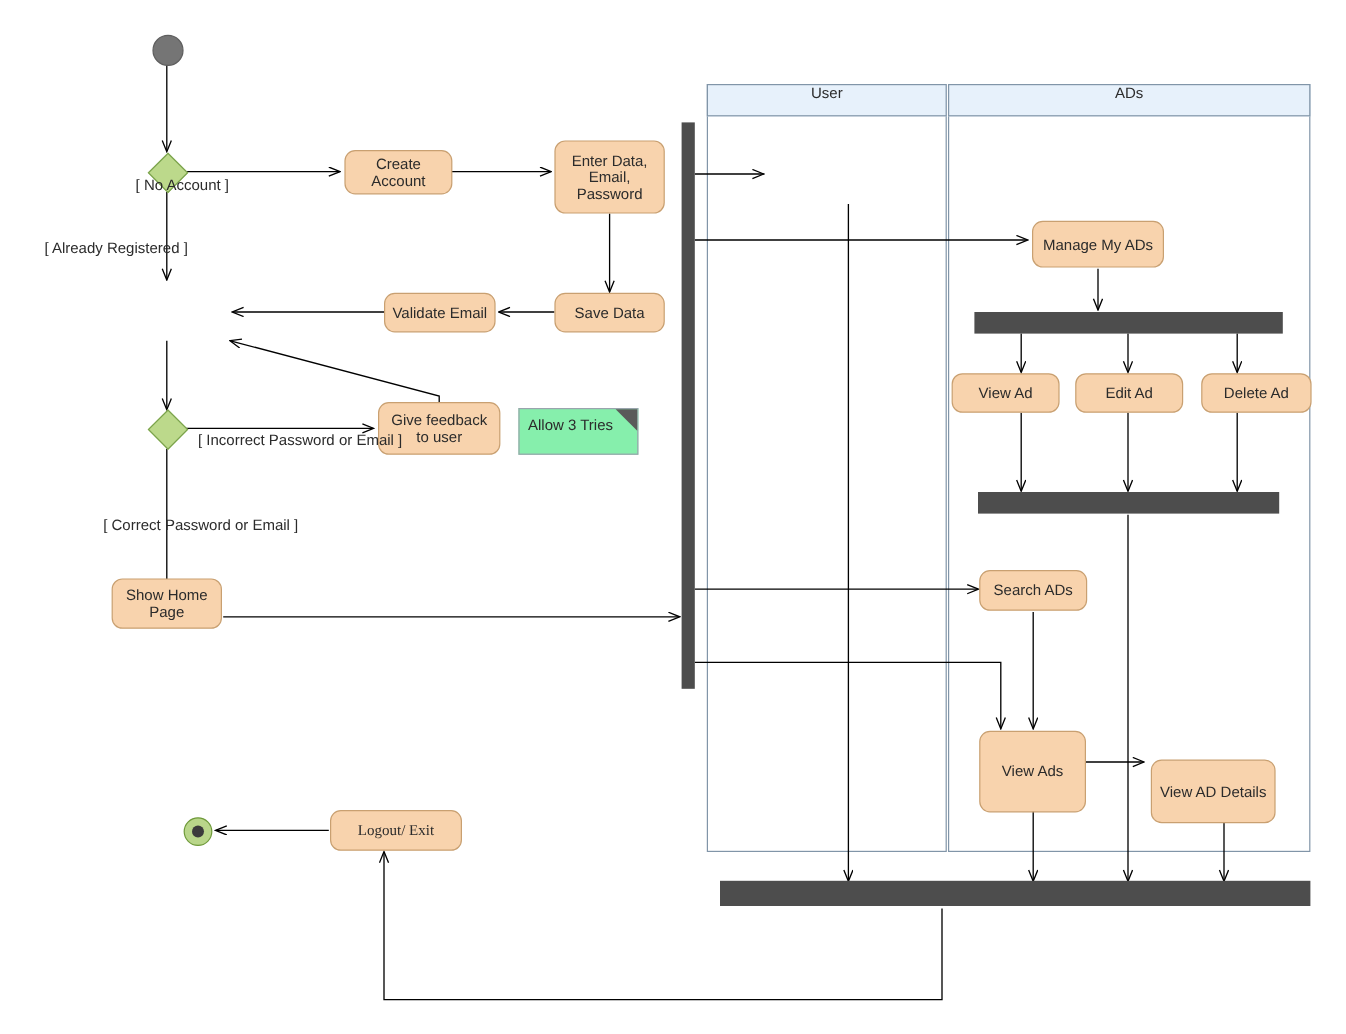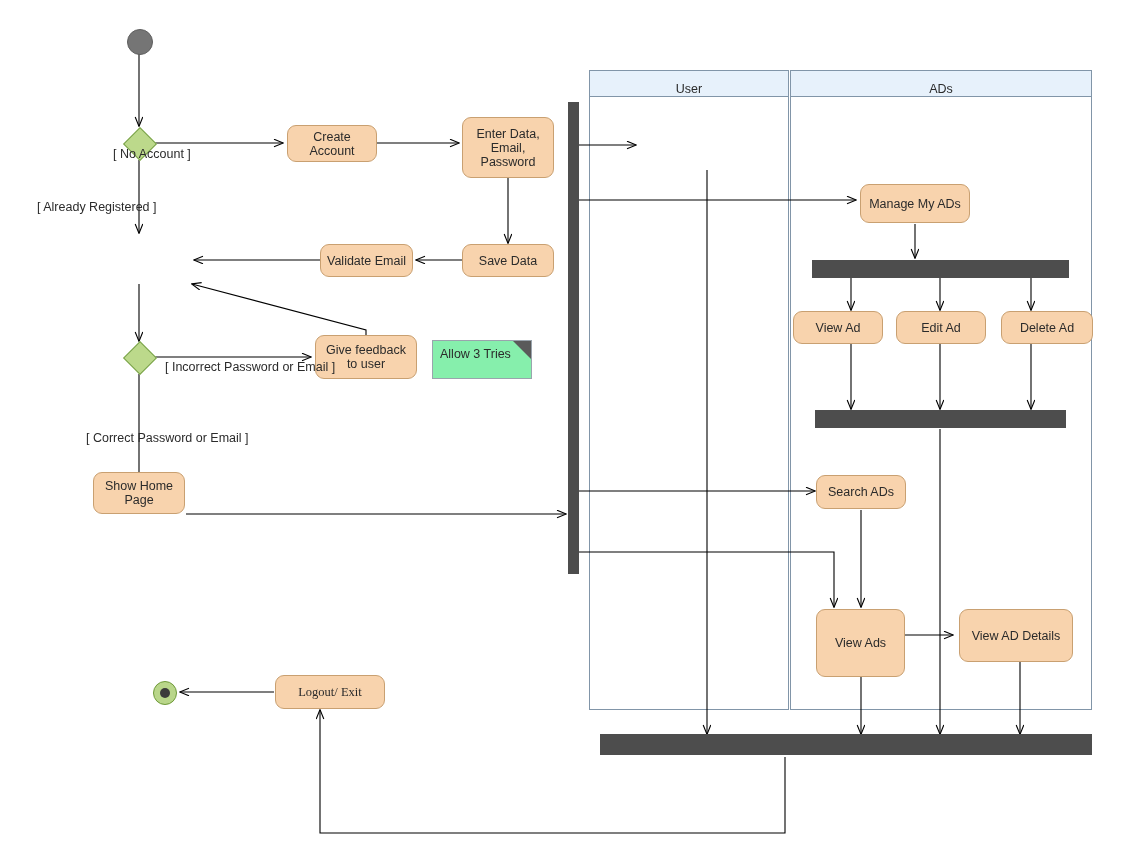"User" .lane-head { align-items: flex-end -> flex-start }
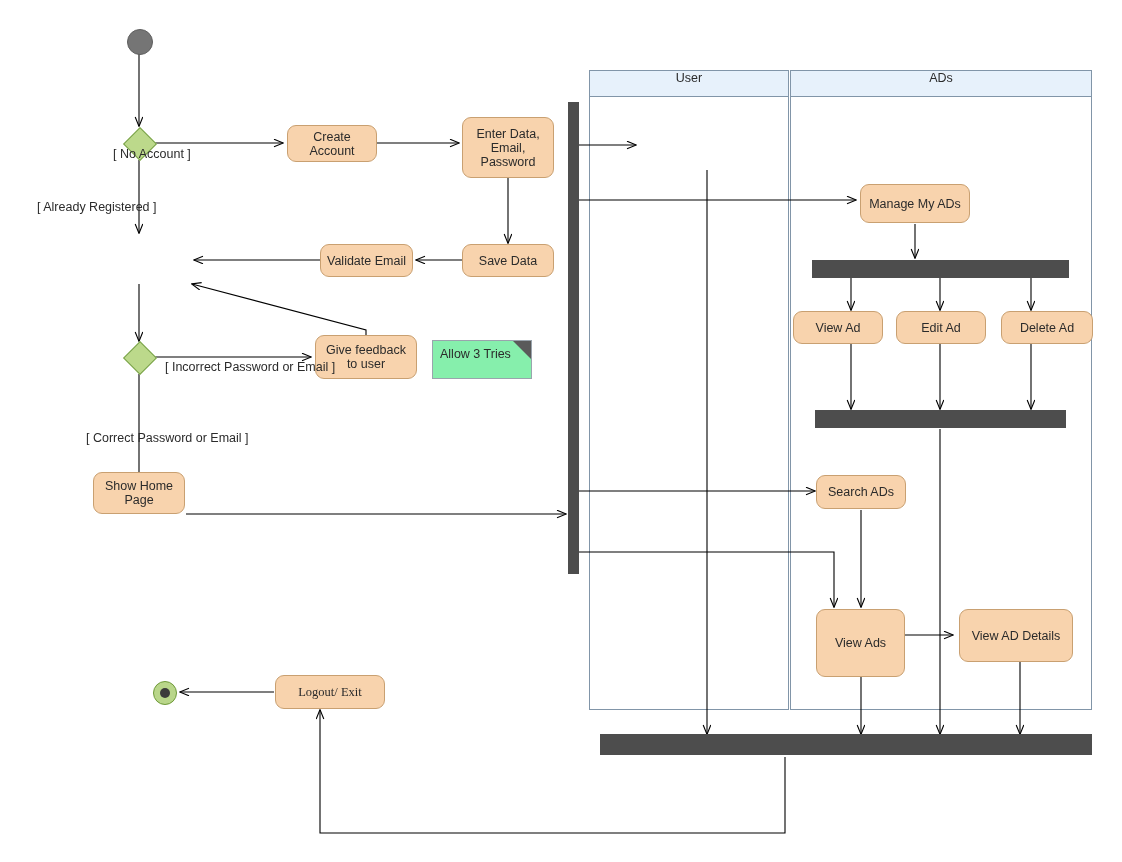"Show Home Page" div.node { top: 472px -> 482px }
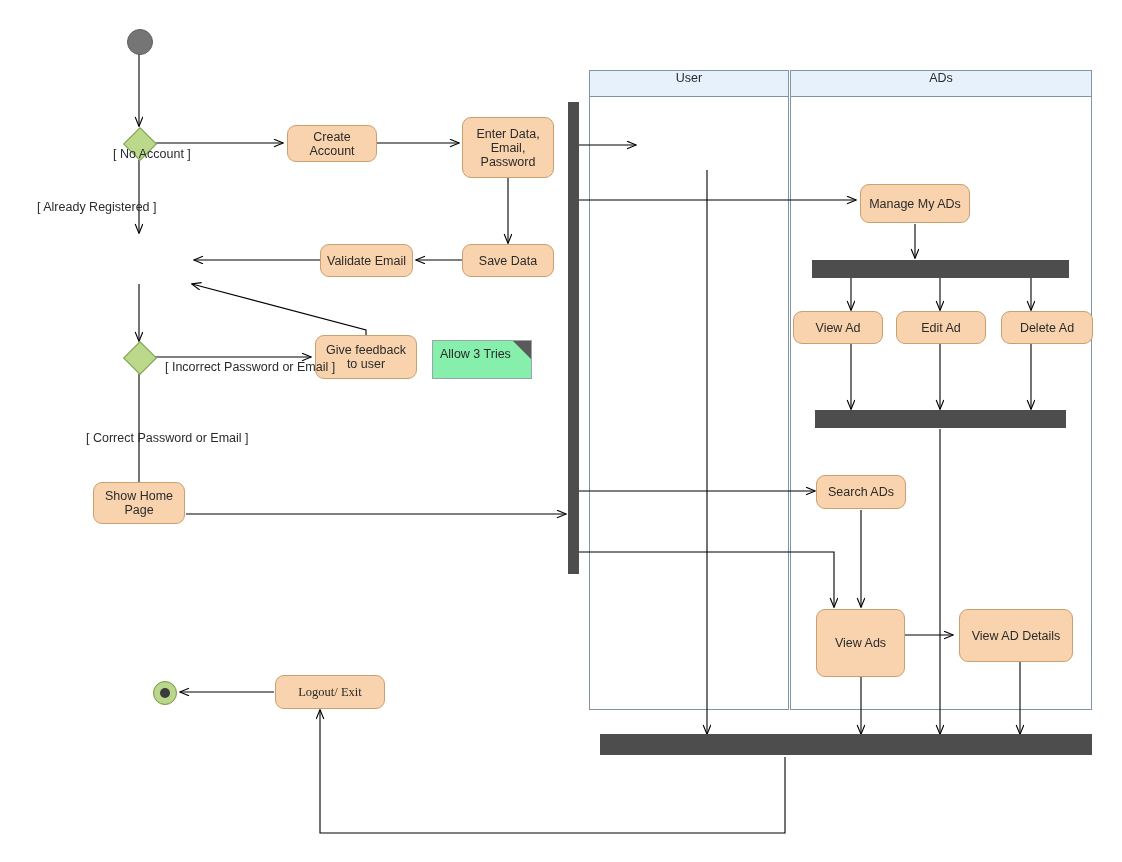"View AD Details" div.node { top: 609px -> 633px; width: 114px -> 104px }
